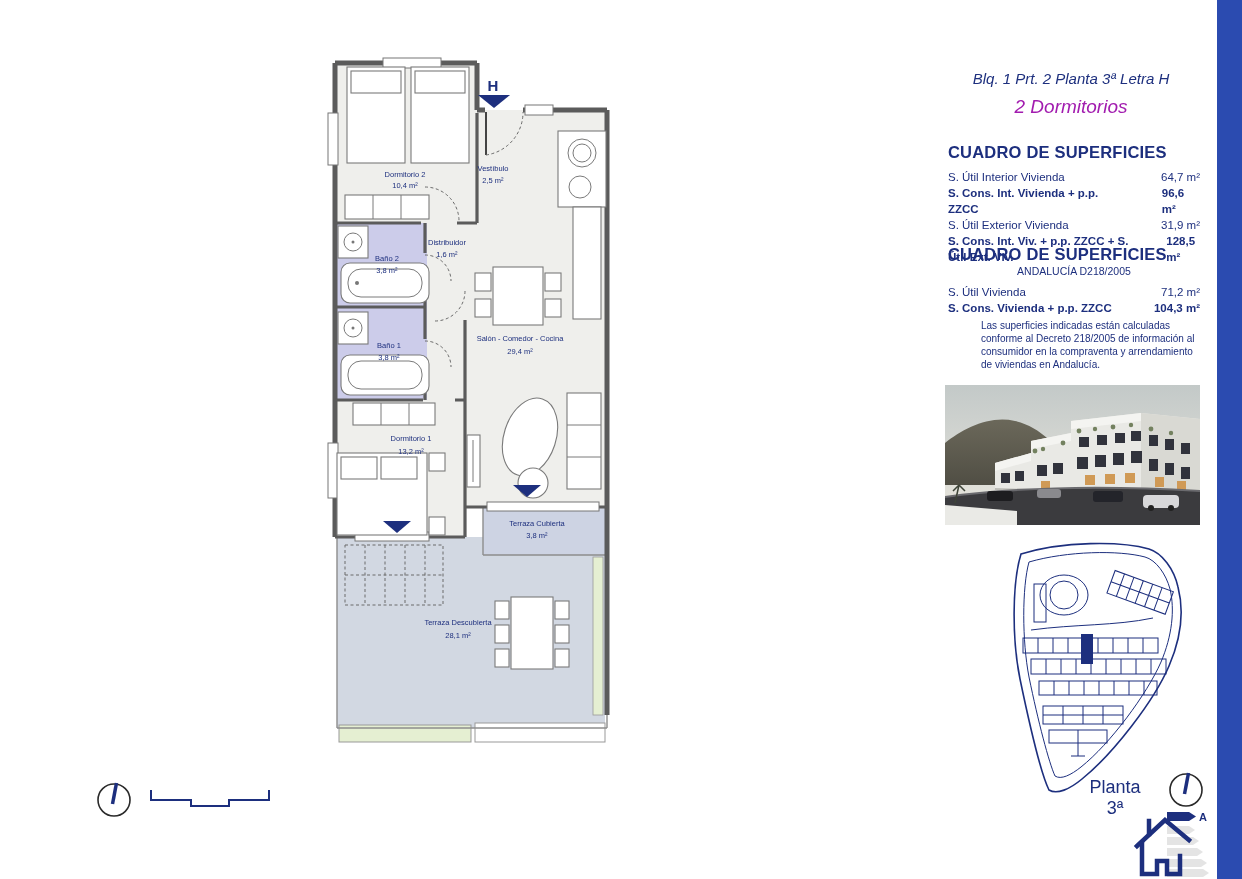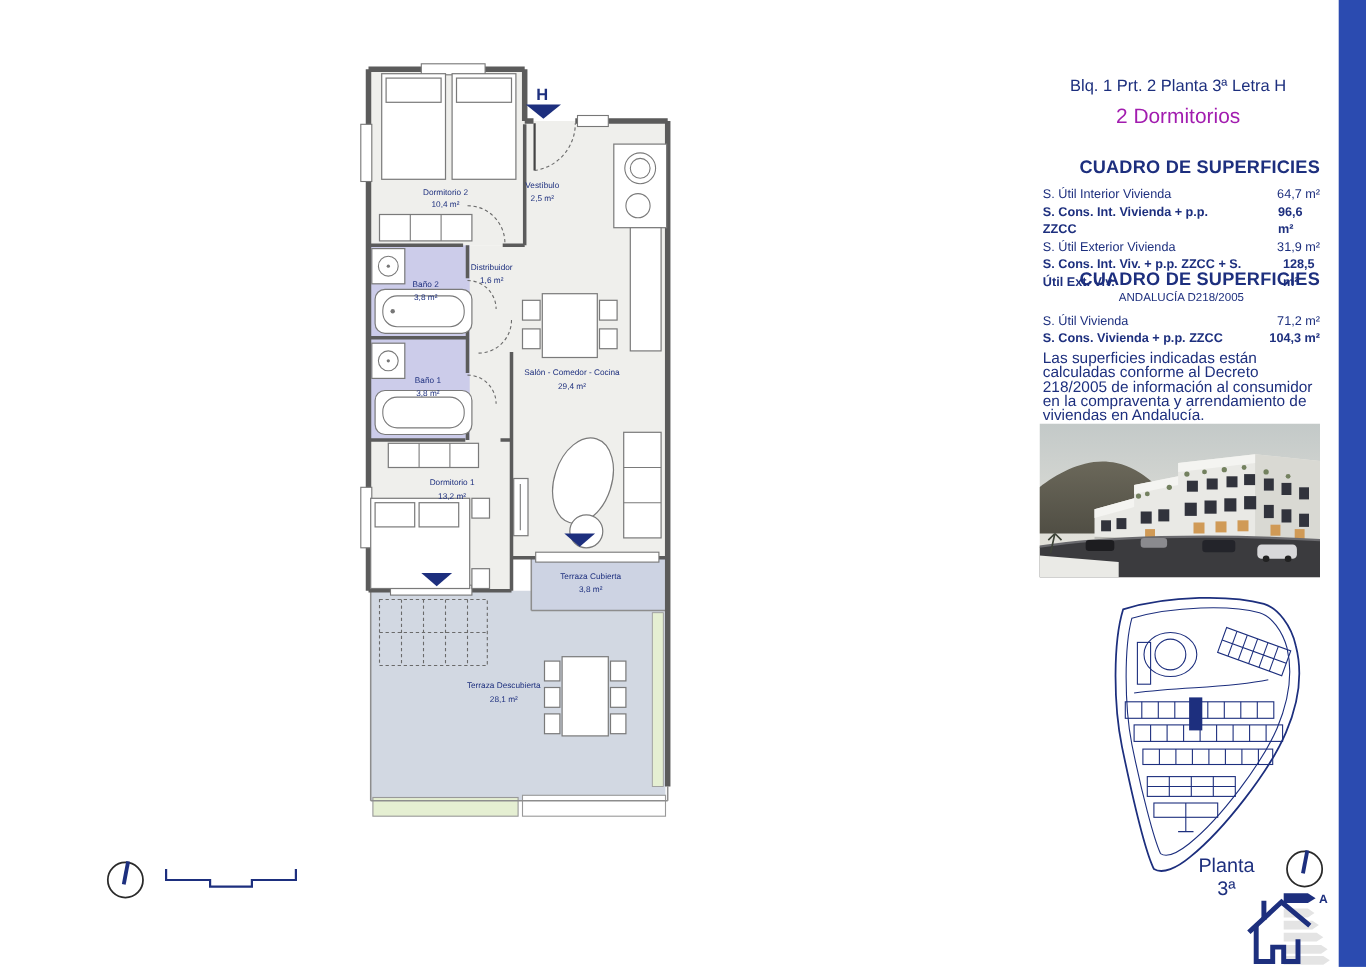"Blq. 1 Prt. 2 Planta" #hdr { font-style: none -> italic }
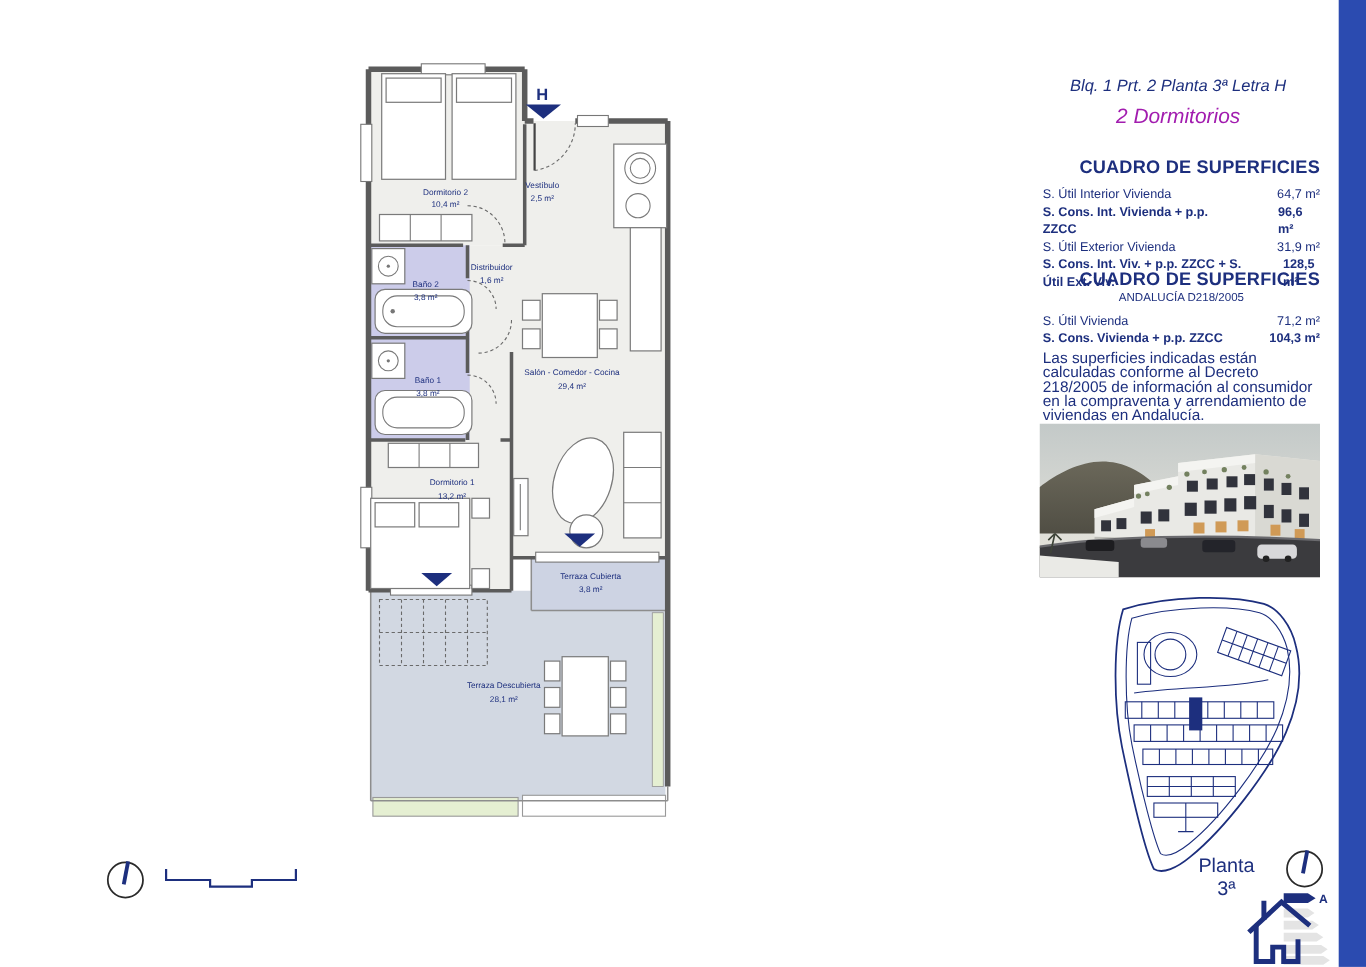"CUADRO DE SUPERFICIES" .t-title { text-align: right -> left }
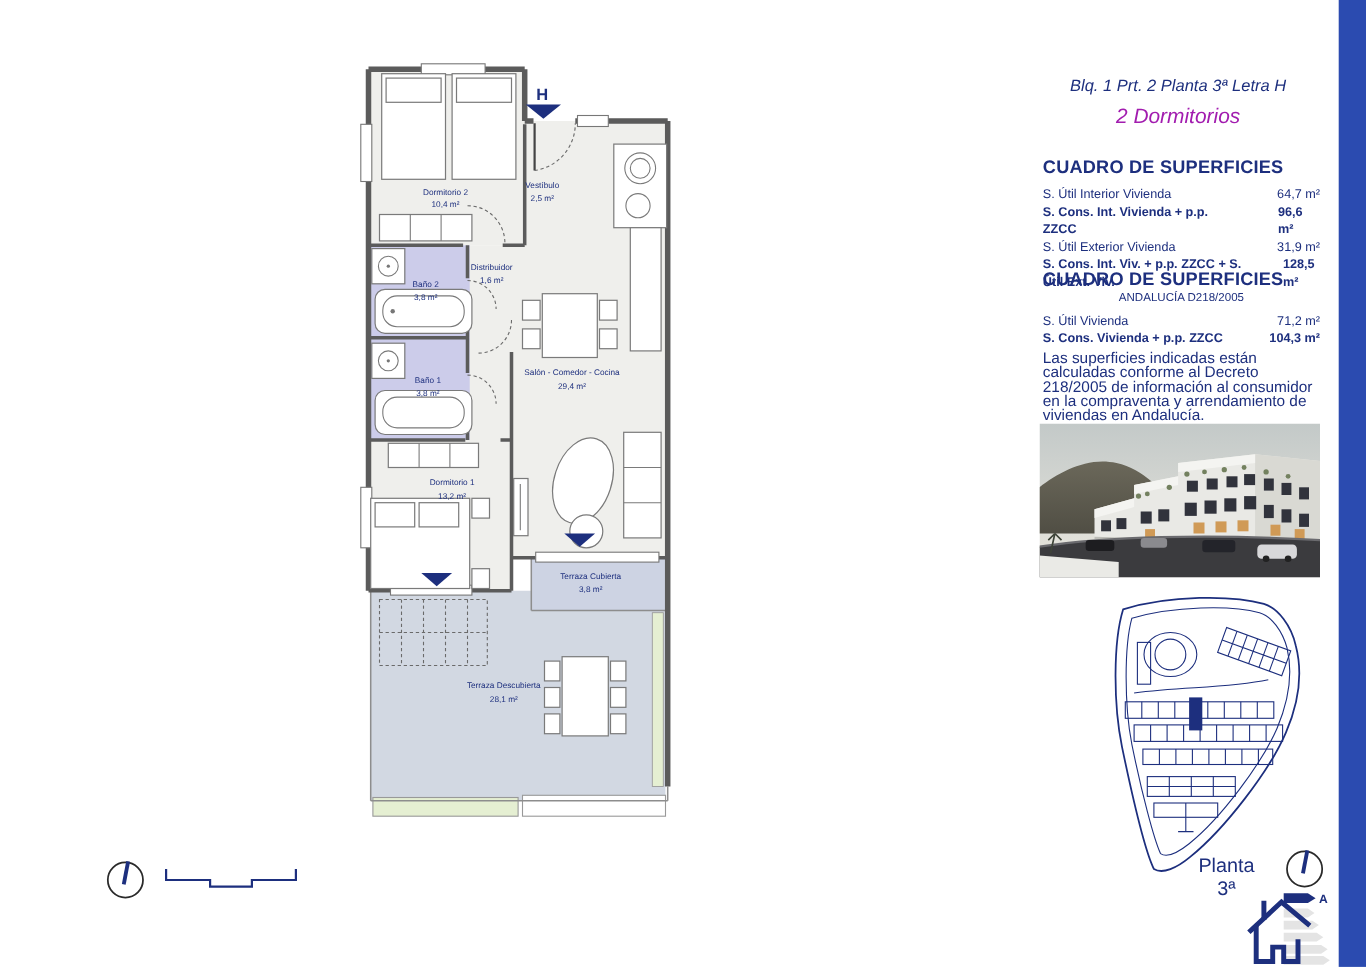"Las superficies indicadas están" .note { font-size: 14px -> 10px; margin-left: none -> 33px }
